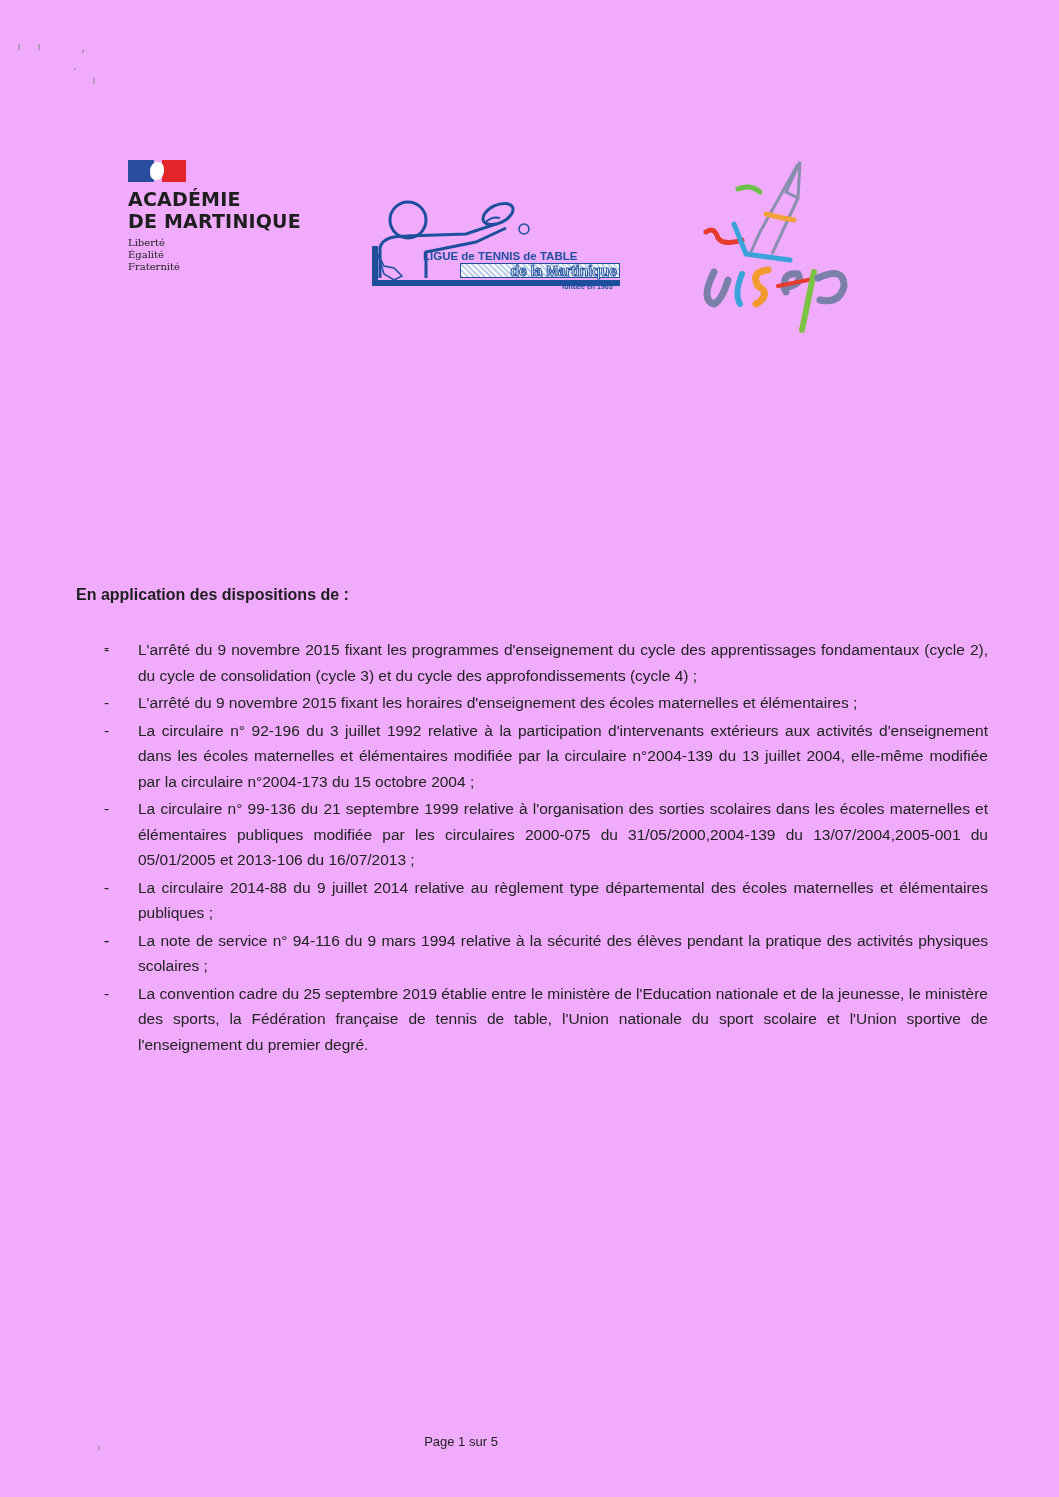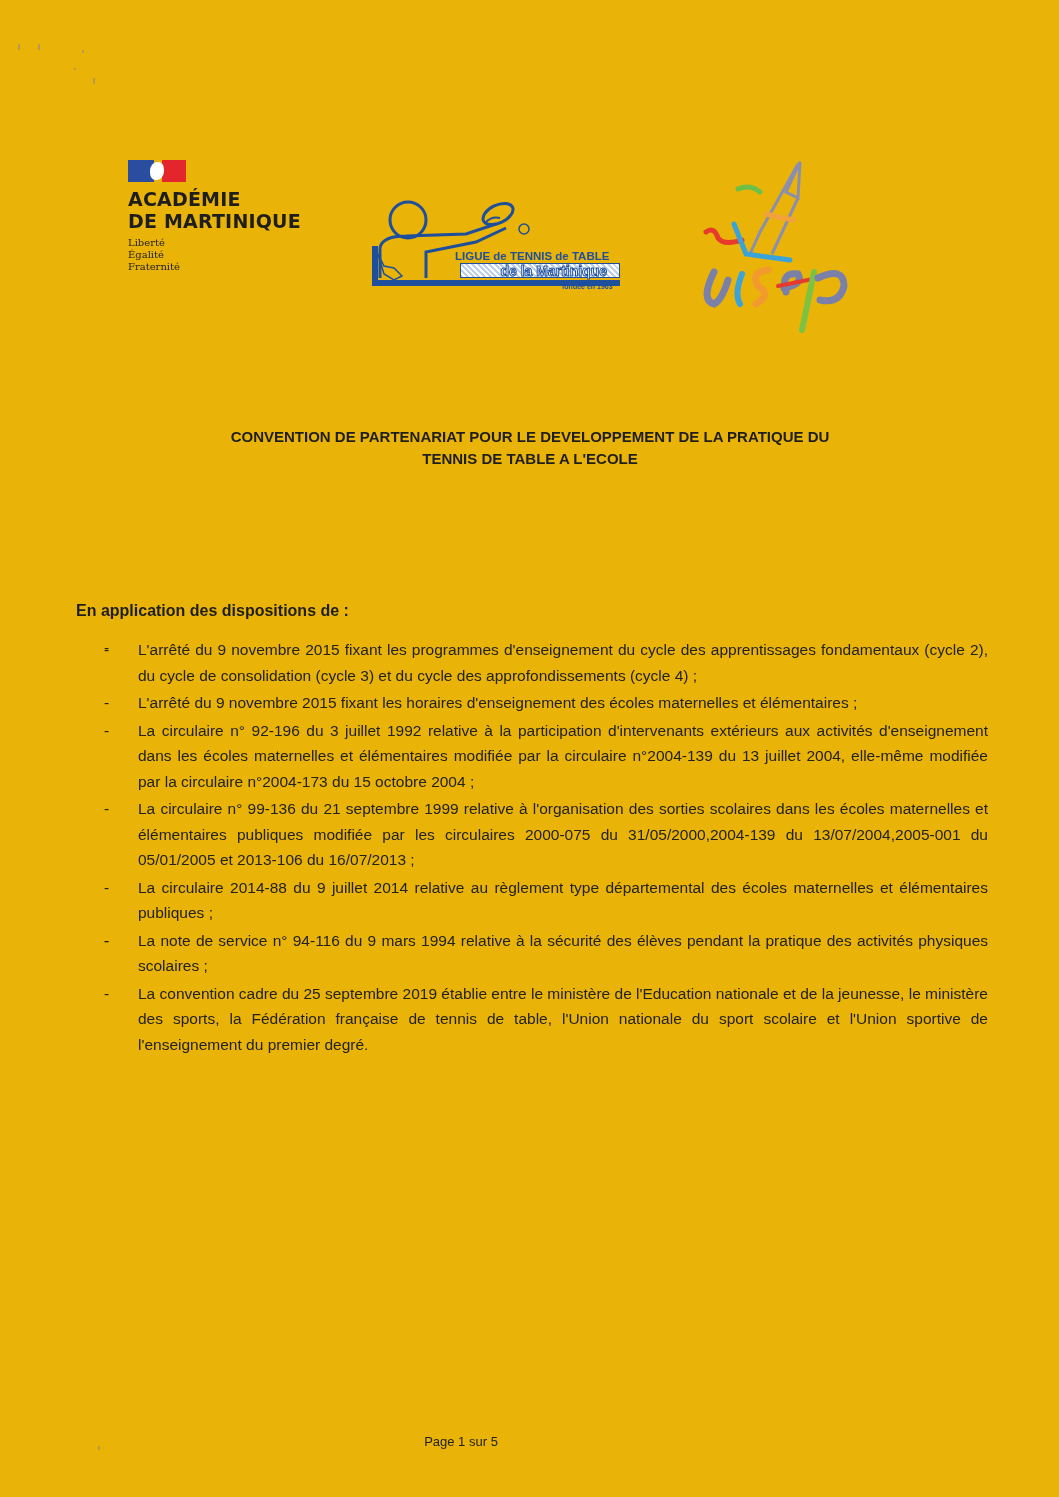"ACADÉMIE" .page { background: #eab308 -> #f0abfc }
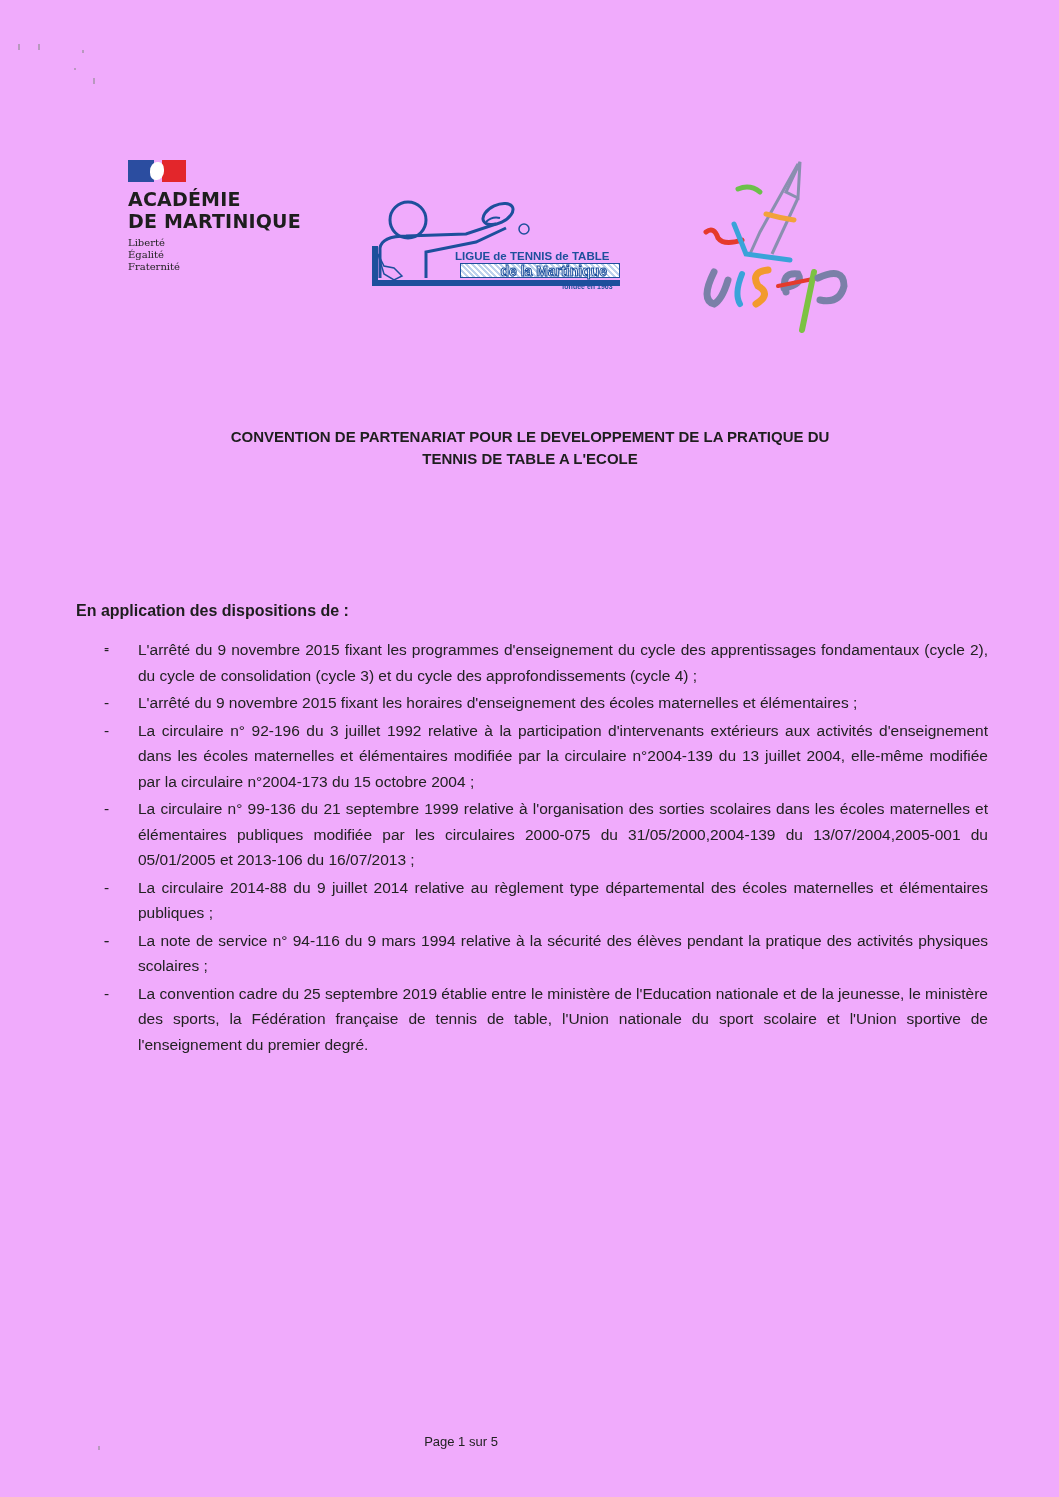"LIGUE de TENNIS de TABLE" .ligue .l1 { left: 89px -> 57px }
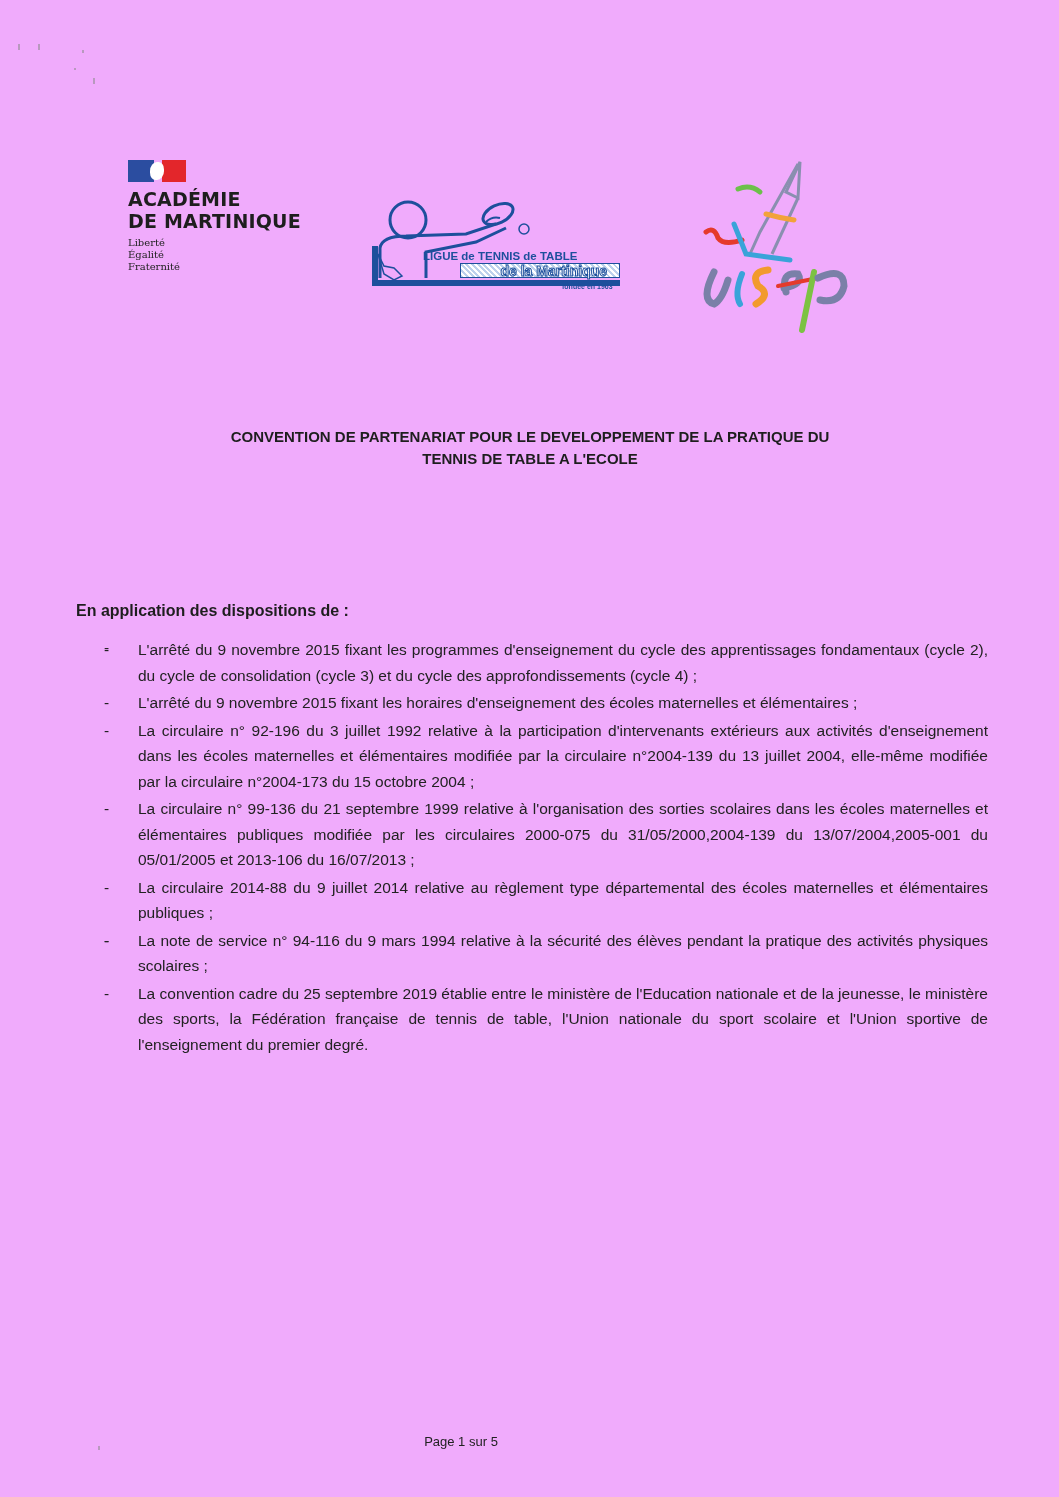"de la Martinique" .ligue .l2 { padding-right: 12px -> 2px }
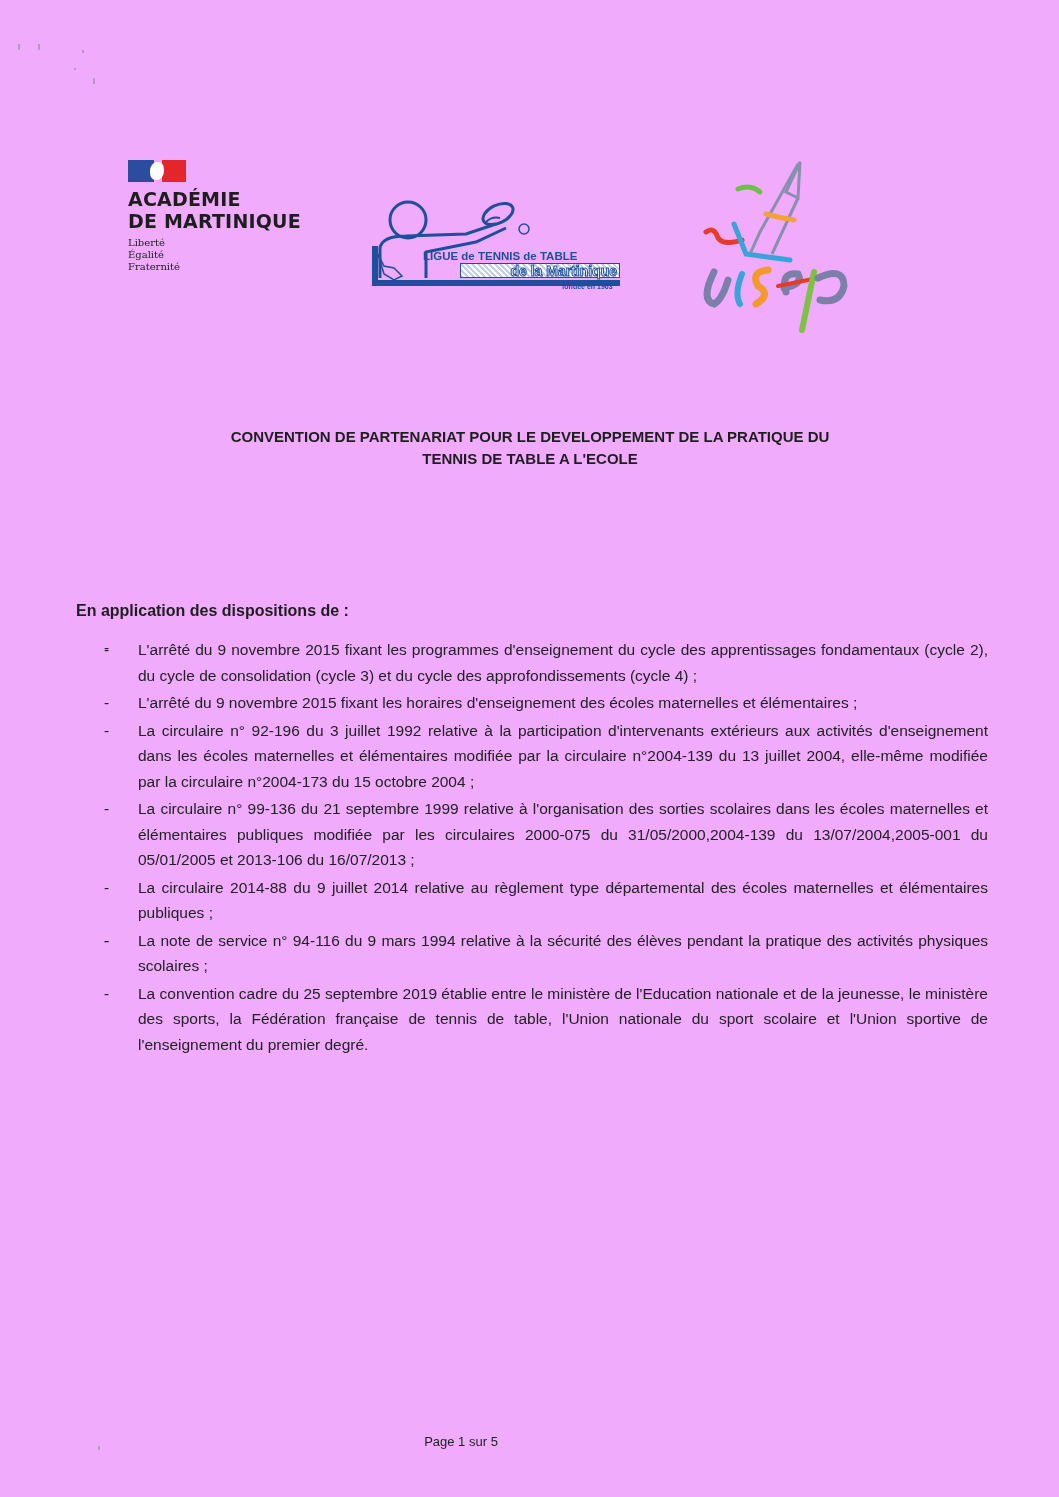"CONVENTION DE PARTENARIAT POUR LE" div.title { html: <div> <div>CONVENTION DE PARTENARIAT POUR LE DEVELOPPEMENT DE LA PRATIQUE DU</div> <div>TENNIS DE TABLE A L'ECOLE</div> </div> -> none }
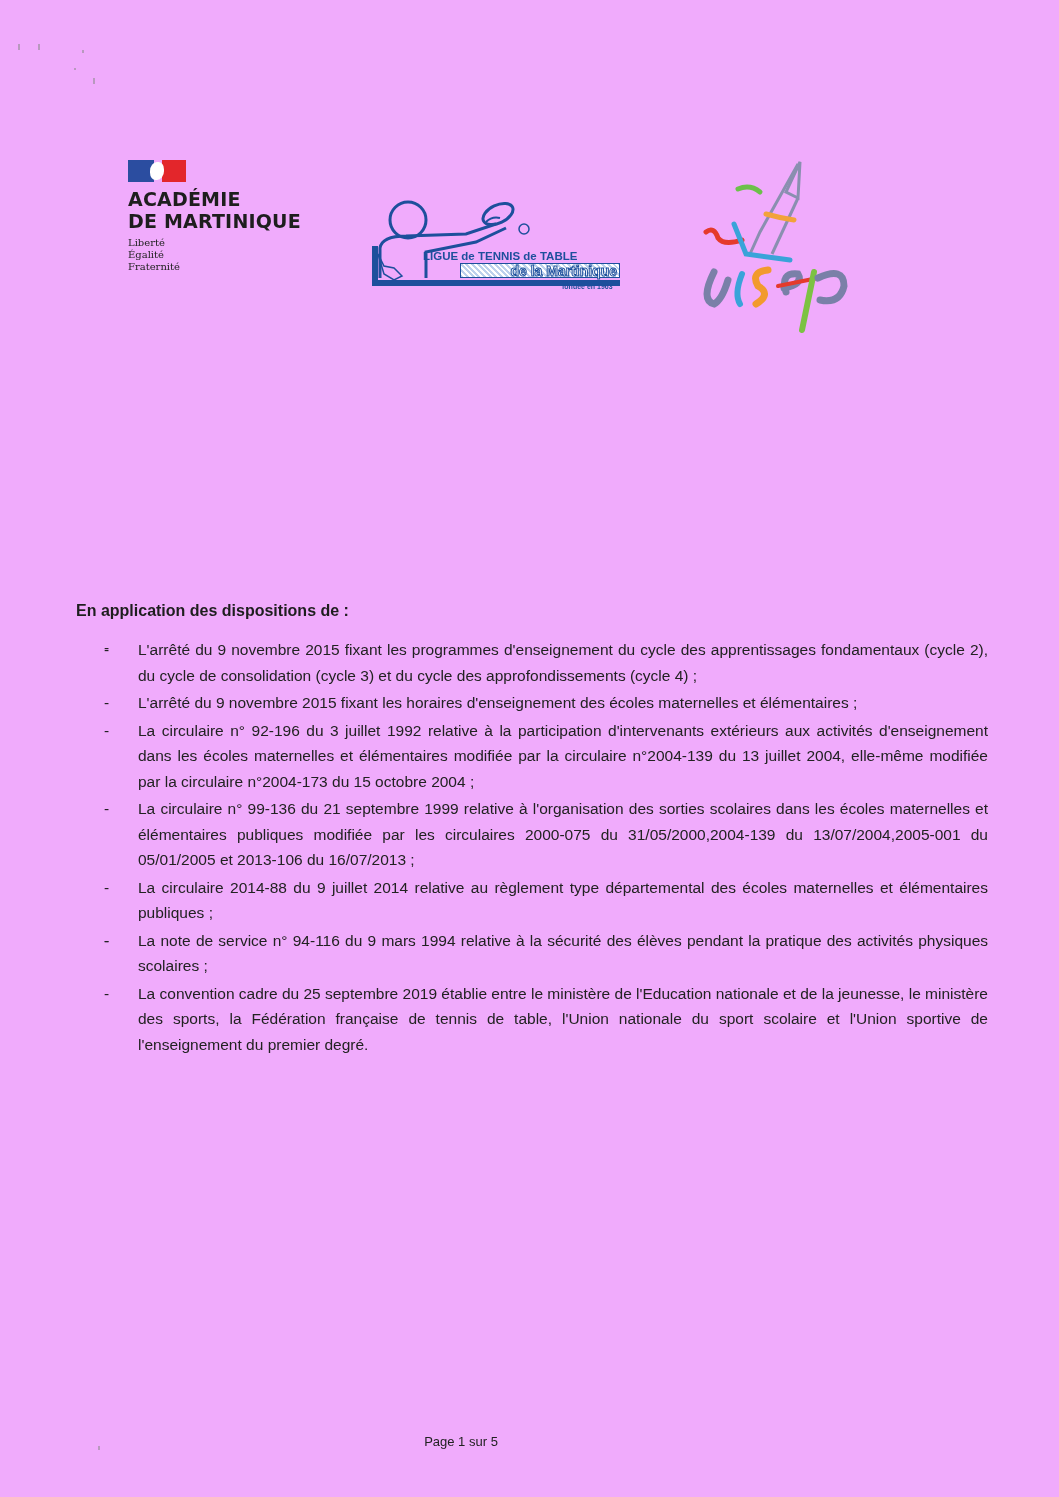"En application des dispositions de" .intro { margin-top: 16px -> none }
